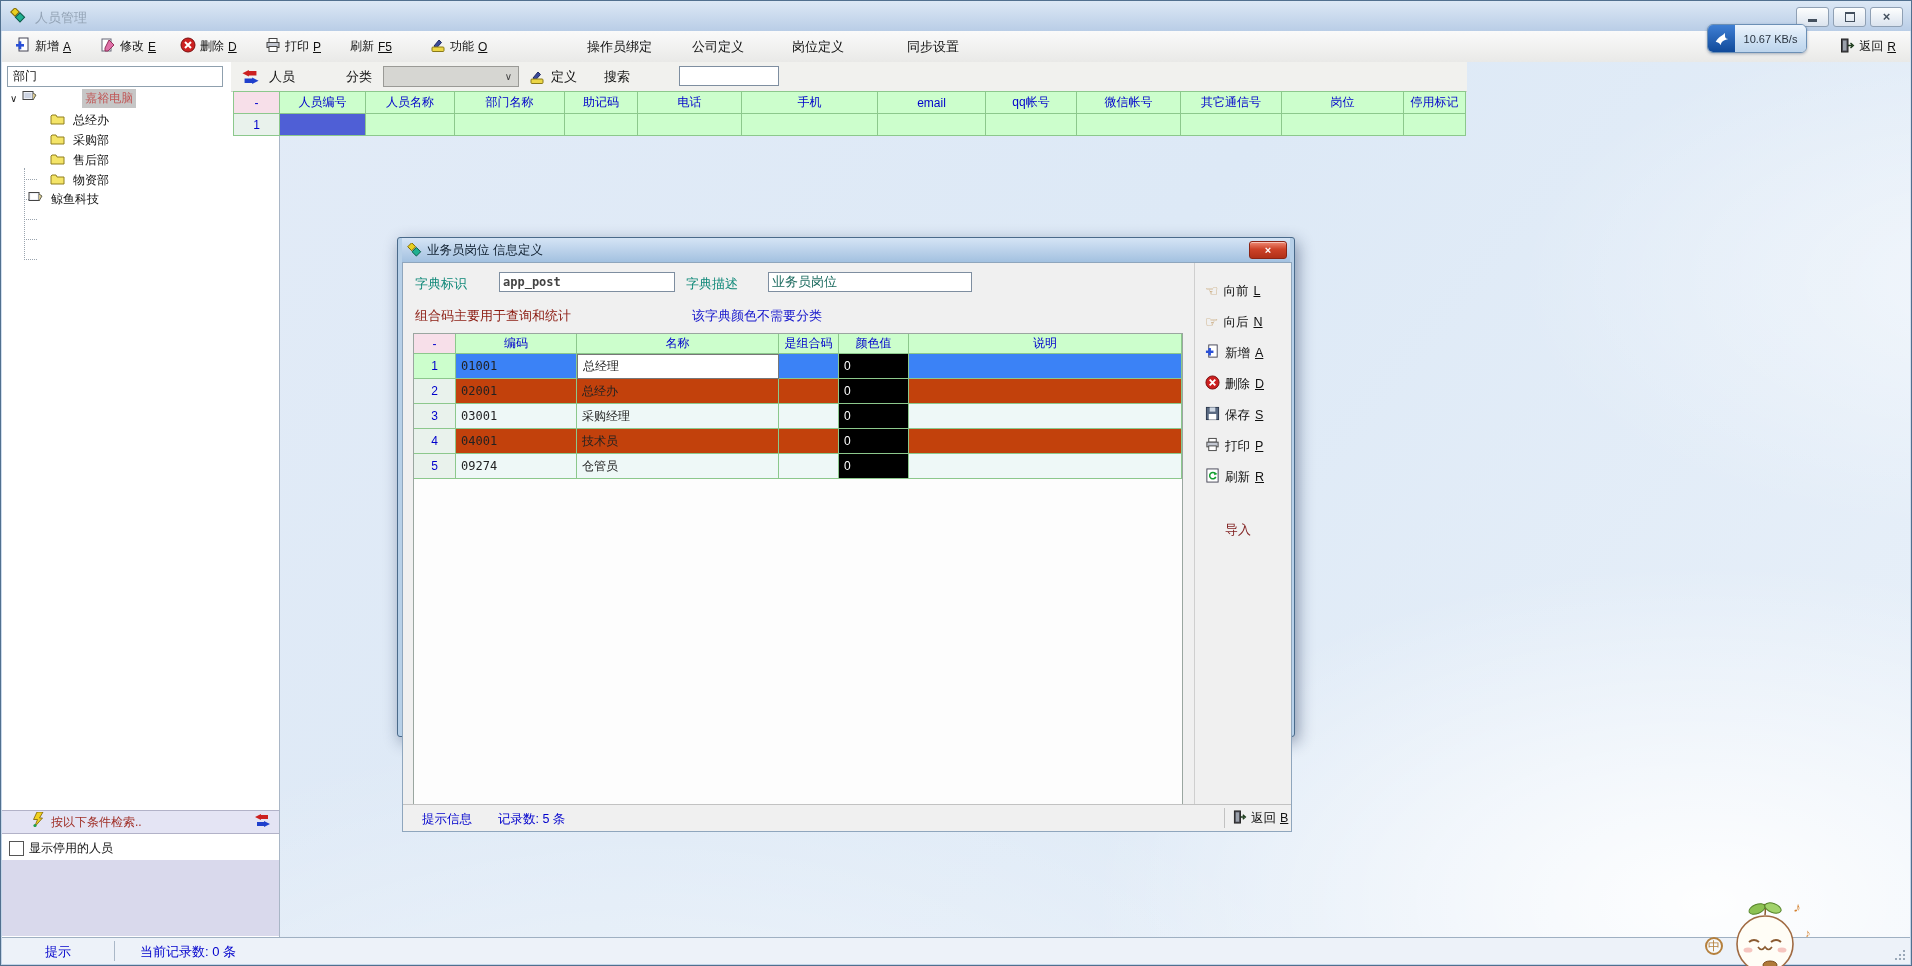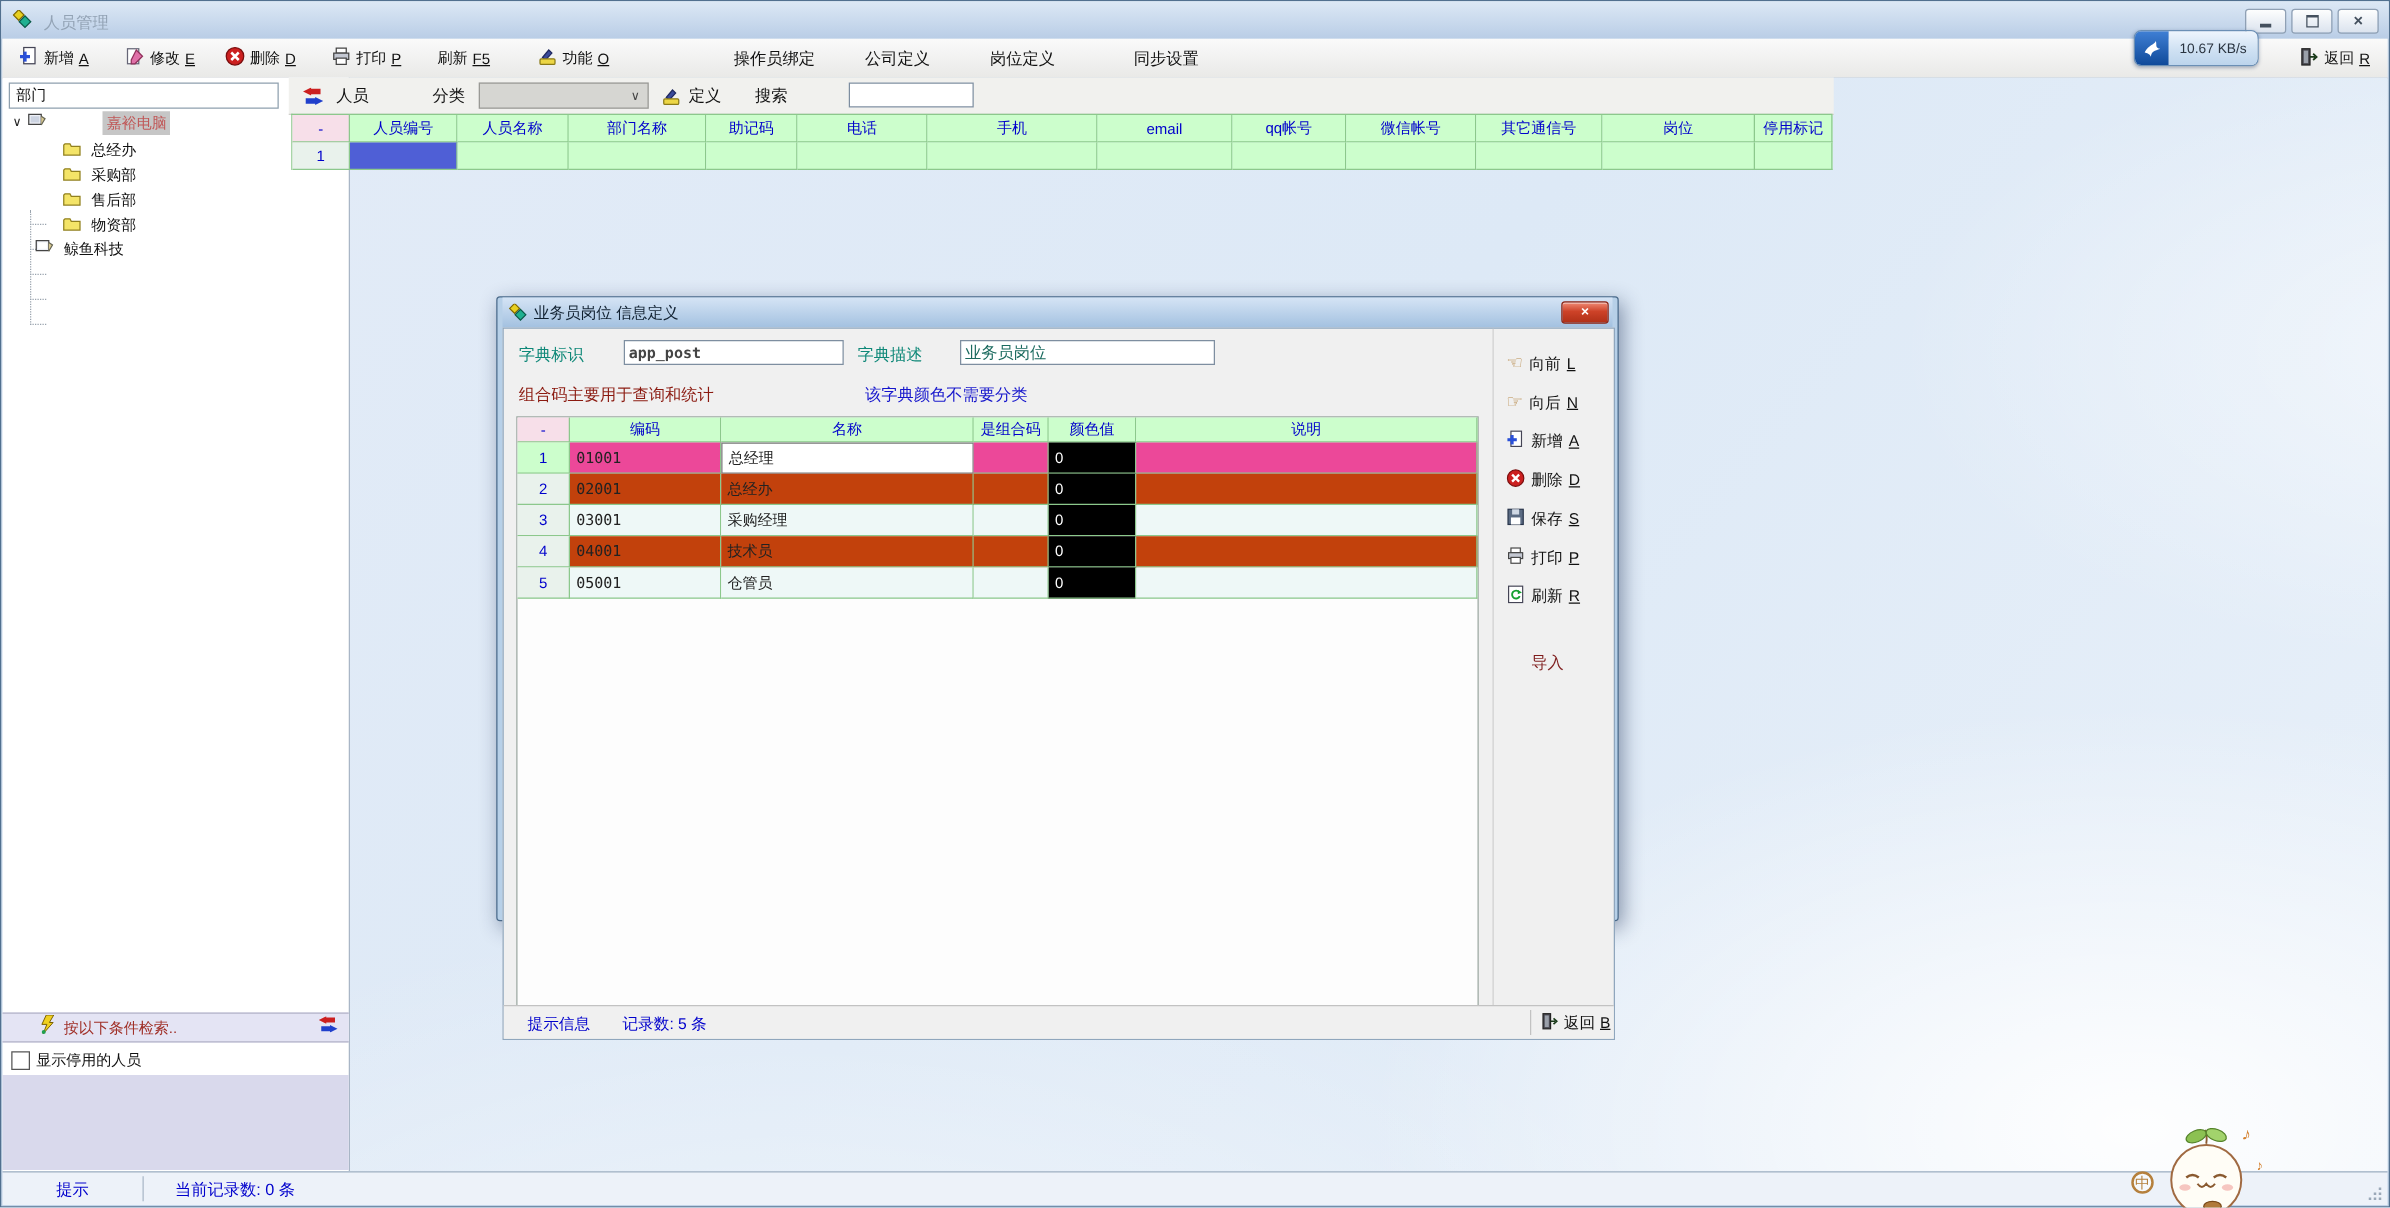"01001" .drow.sel .cc { background: #ec4899 -> #3b82f6 }
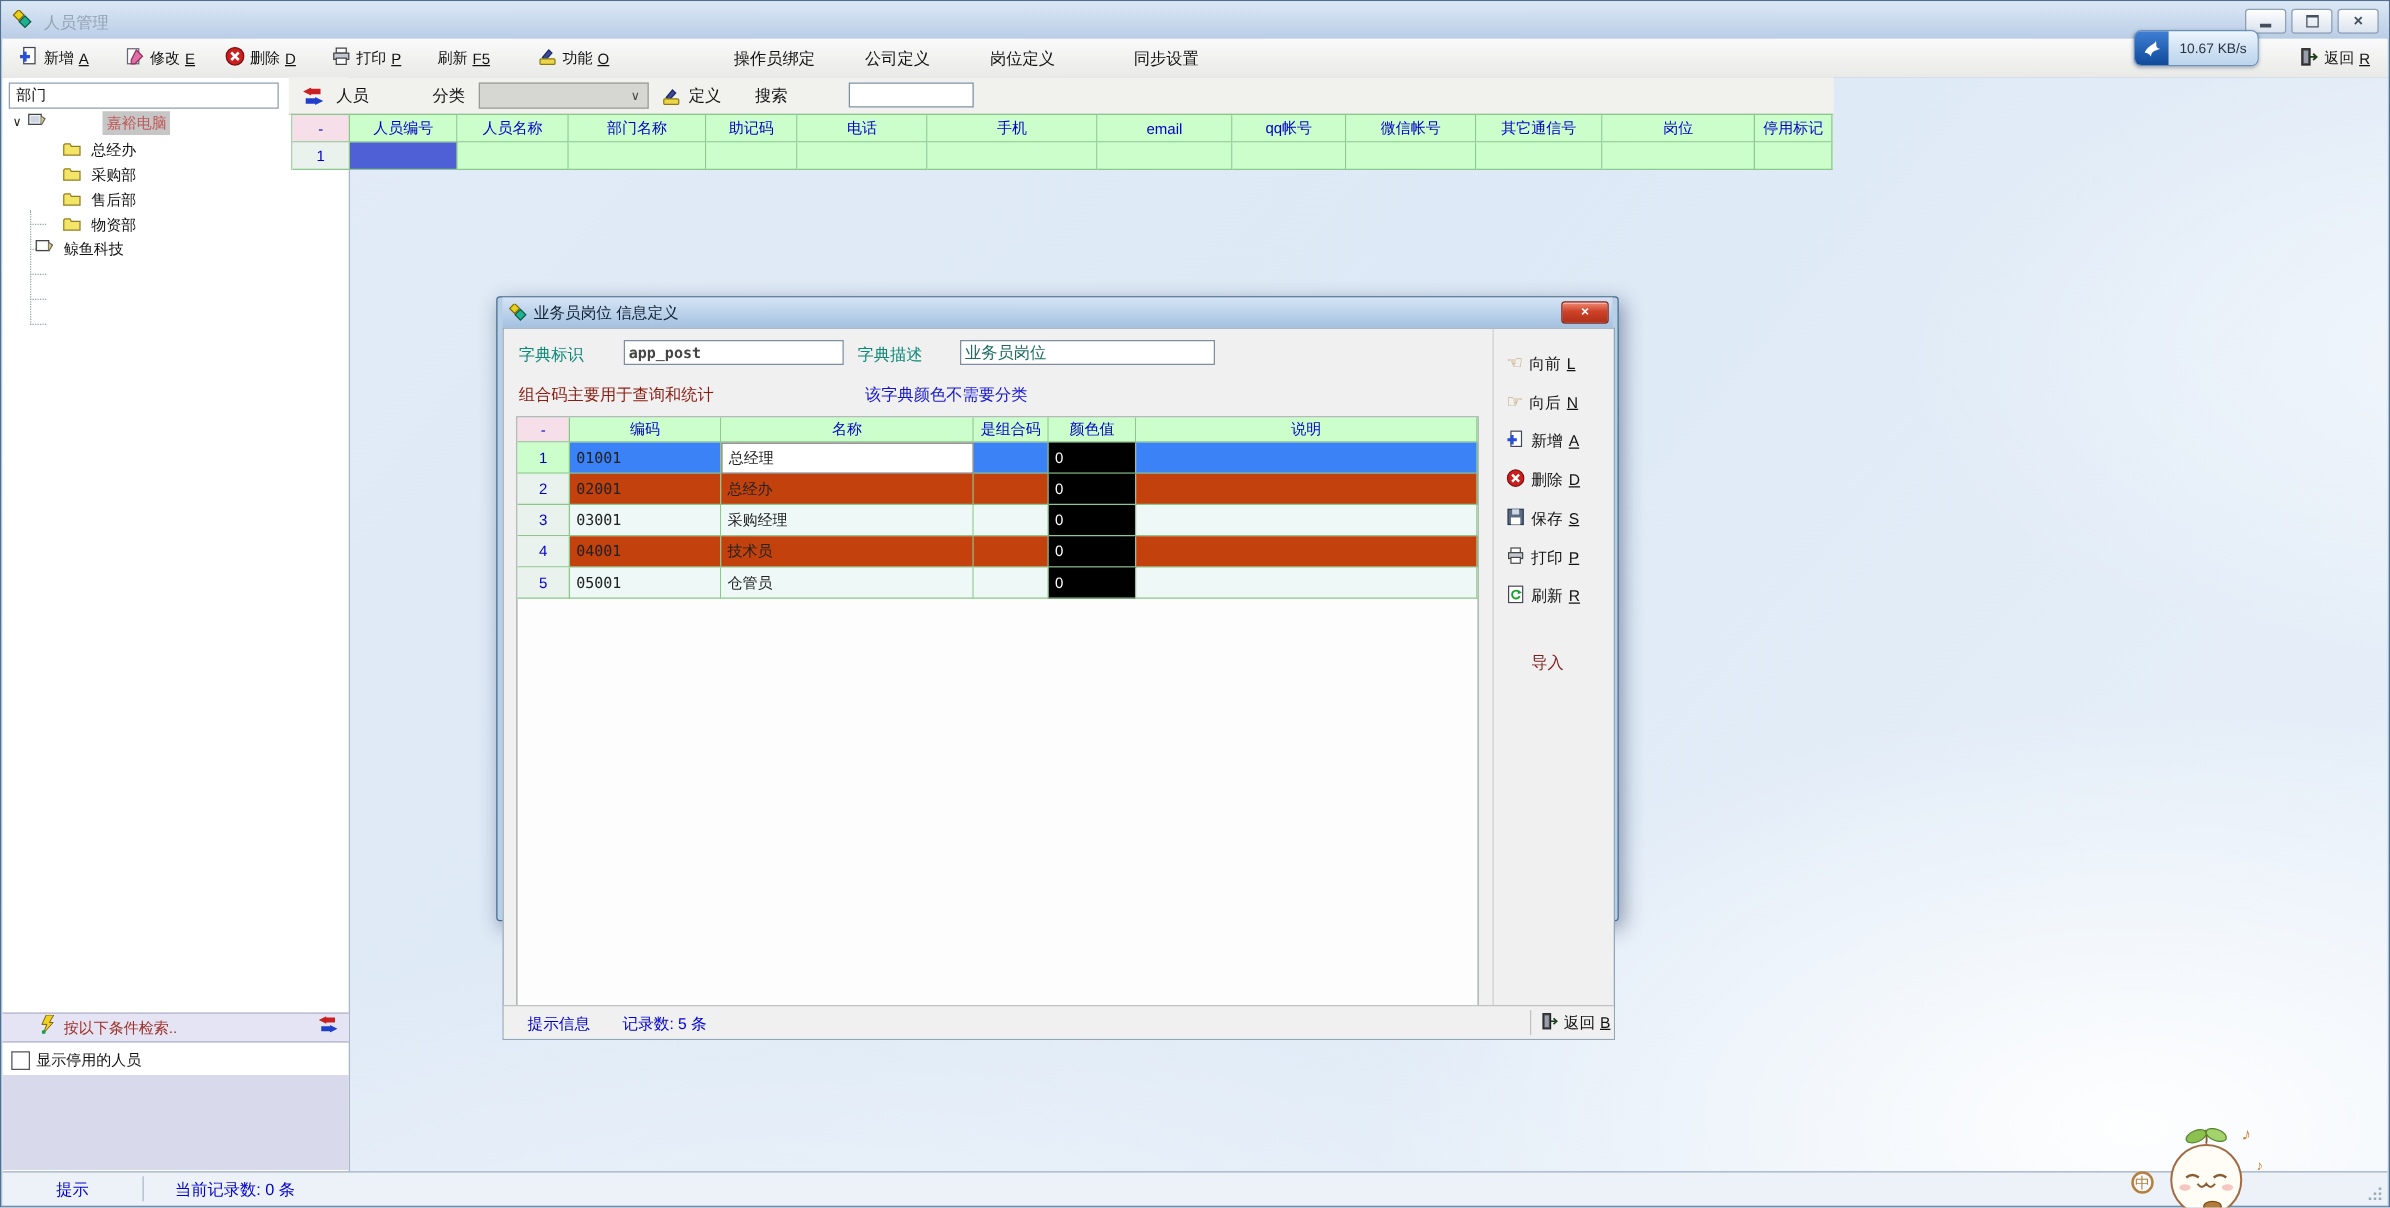"05001" div.cc { text: 05001 -> 09274 }
